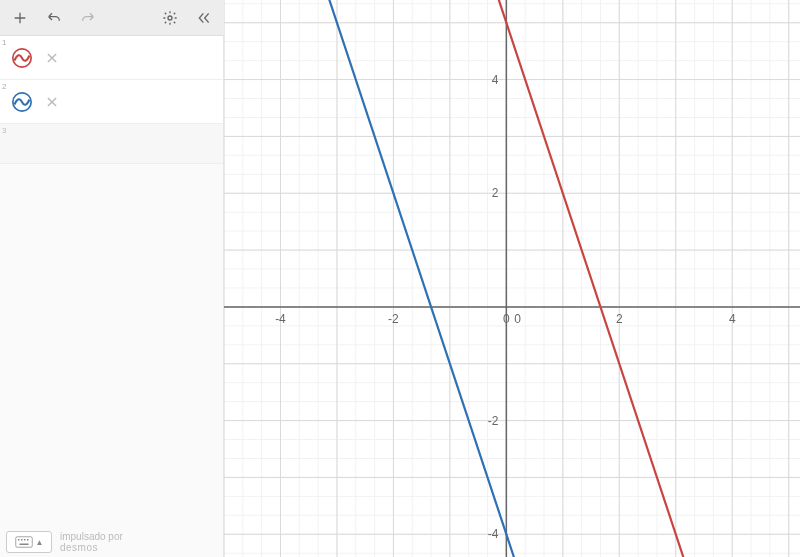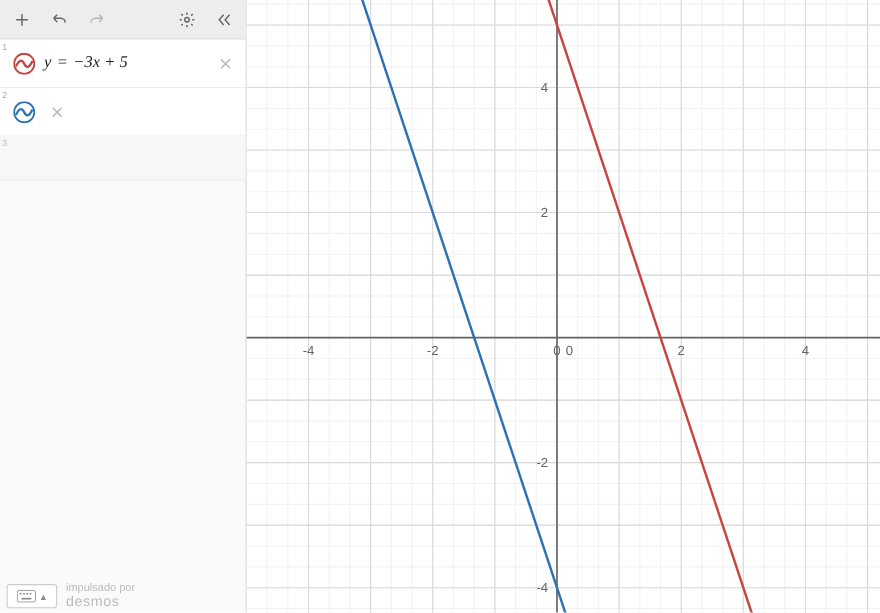"y = −3x + 5" span.expr-text { html: <span> <span>y</span><span> = </span><span>−3x + 5</span> </span> -> none }
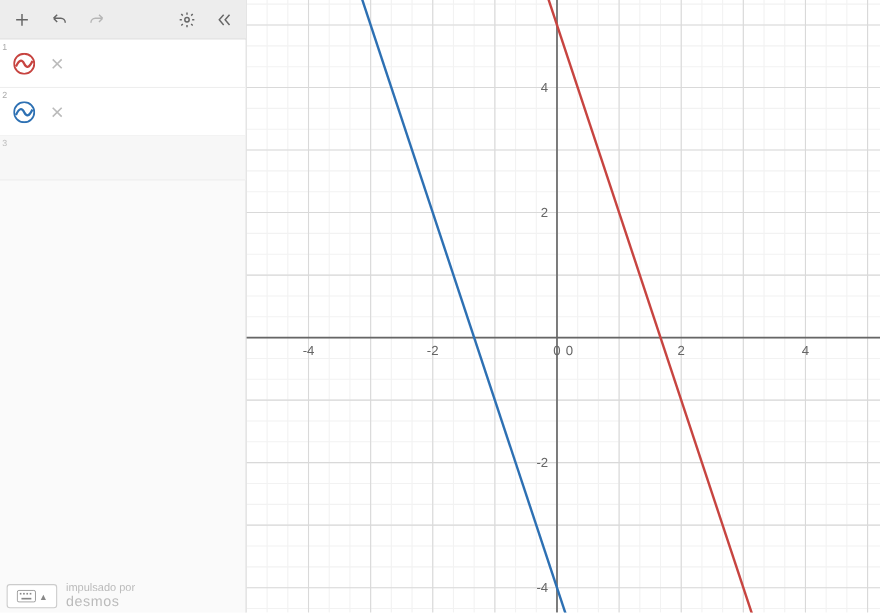"desmos" .credit .big { font-size: 13px -> 10px }
